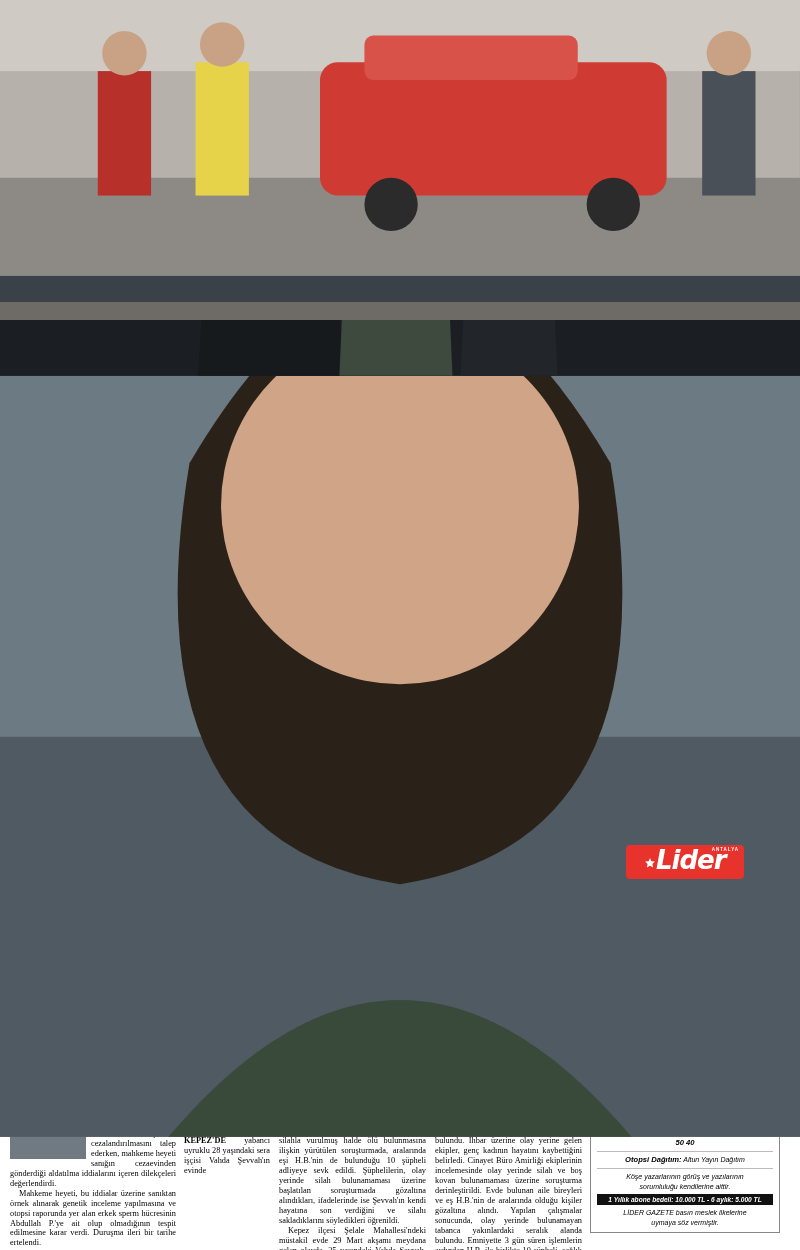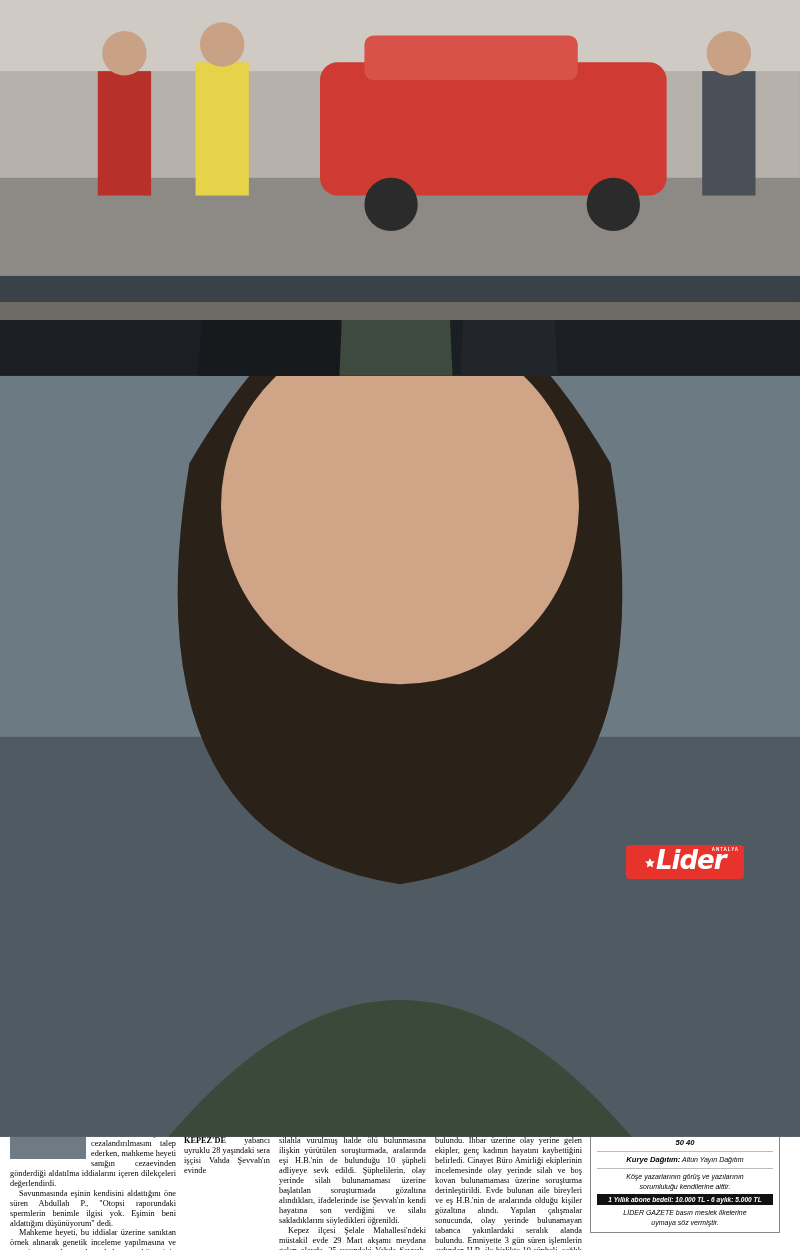"Kurye Dağıtım:" b { text: Kurye -> Otopsi }
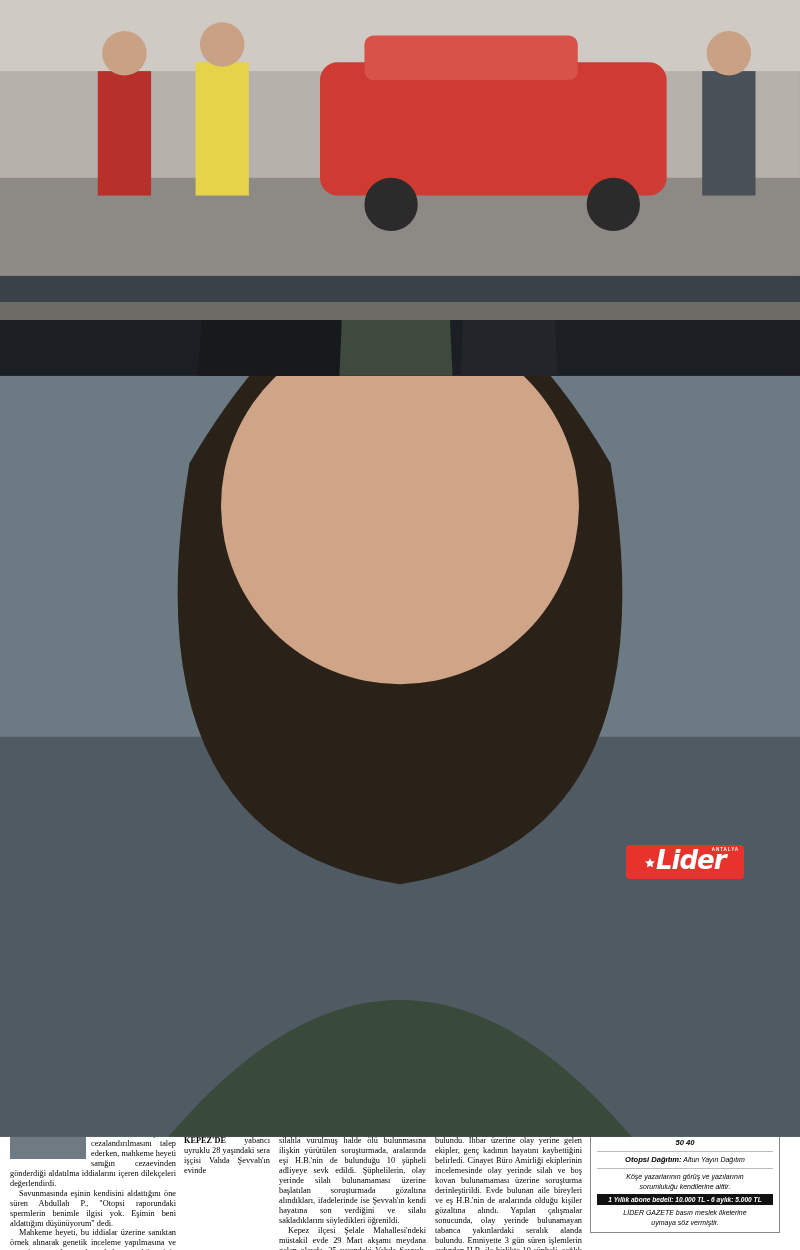"Savunmasında eşinin kendisini" p { html: <p>Savunmasında eşinin kendisini aldattığını öne süren Abdullah P., "Otopsi raporundaki spermlerin benimle ilgisi yok. Eşimin beni aldattığını düşünüyorum" dedi.</p> -> none }
